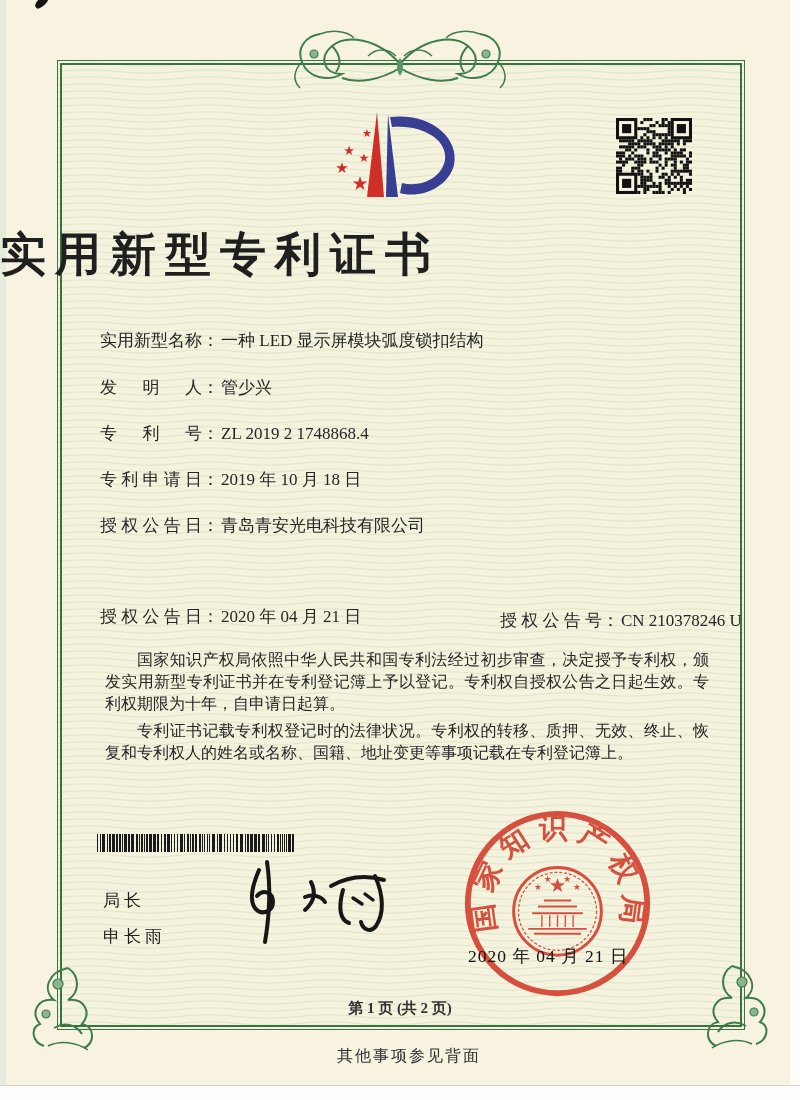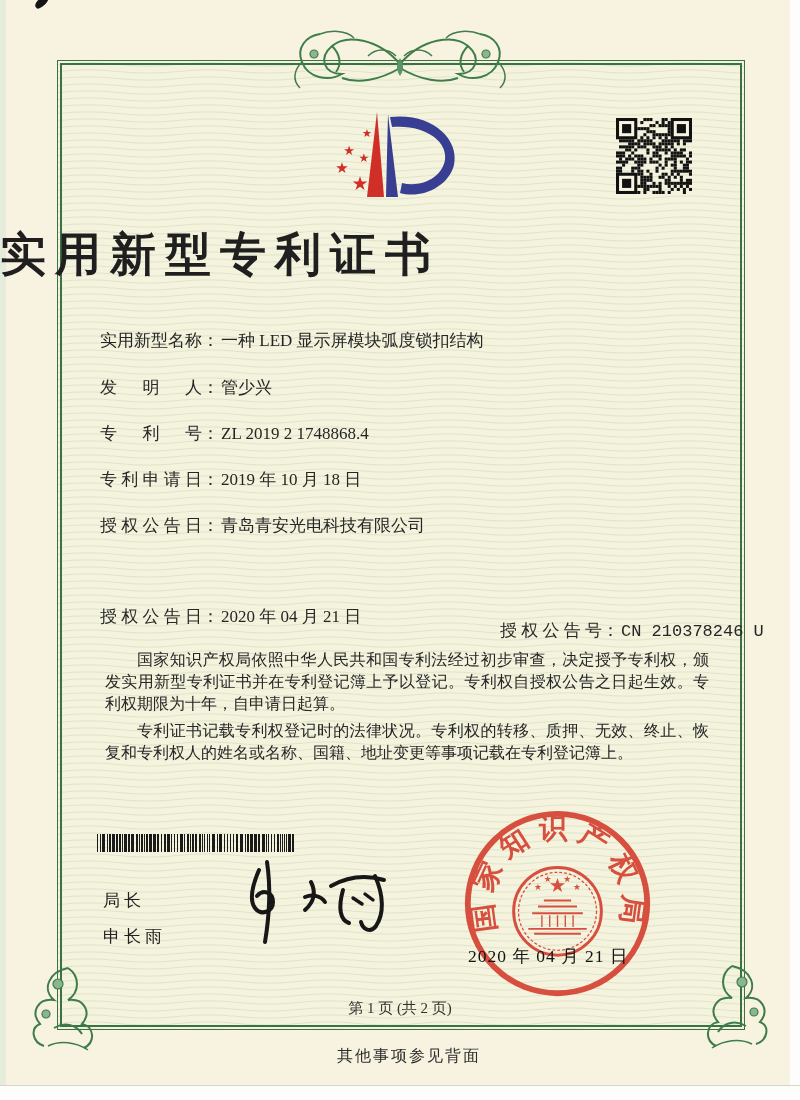"授权公告号：CN 210378246 U" .grant2 { font-family: Liberation Mono, monospace -> none; top: 14px -> 4px }
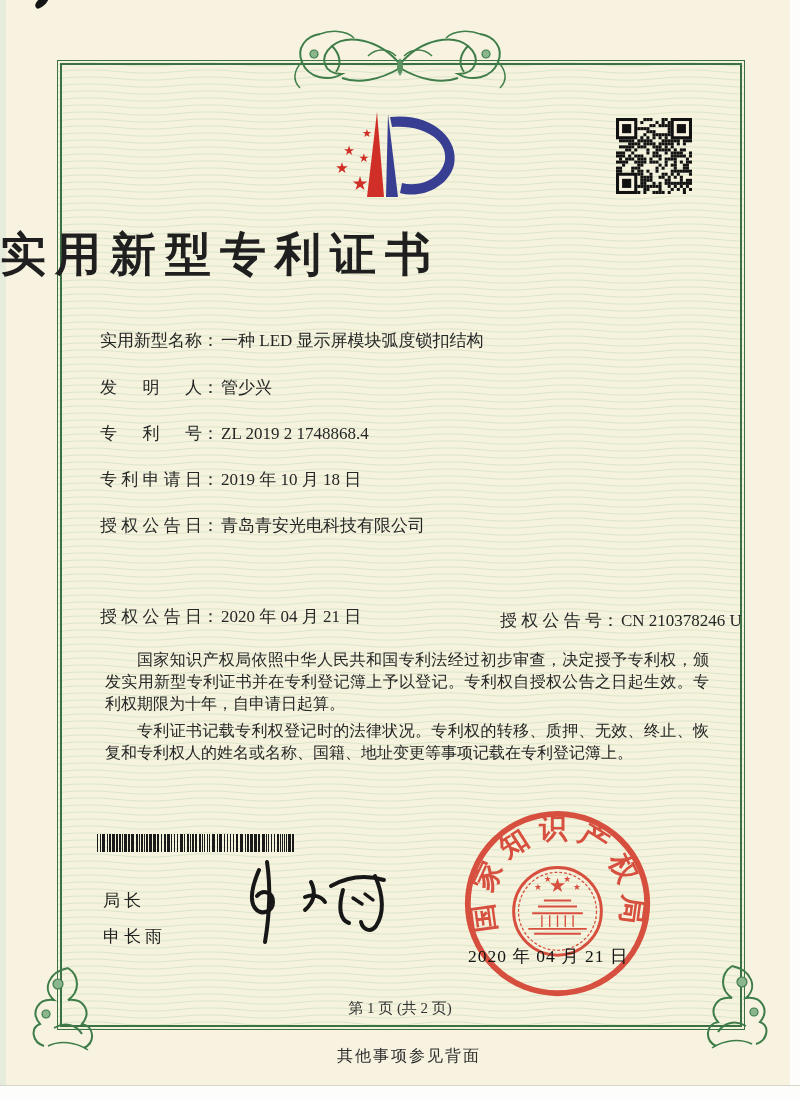"第 1 页 (共 2" .page-info { font-weight: none -> bold }
